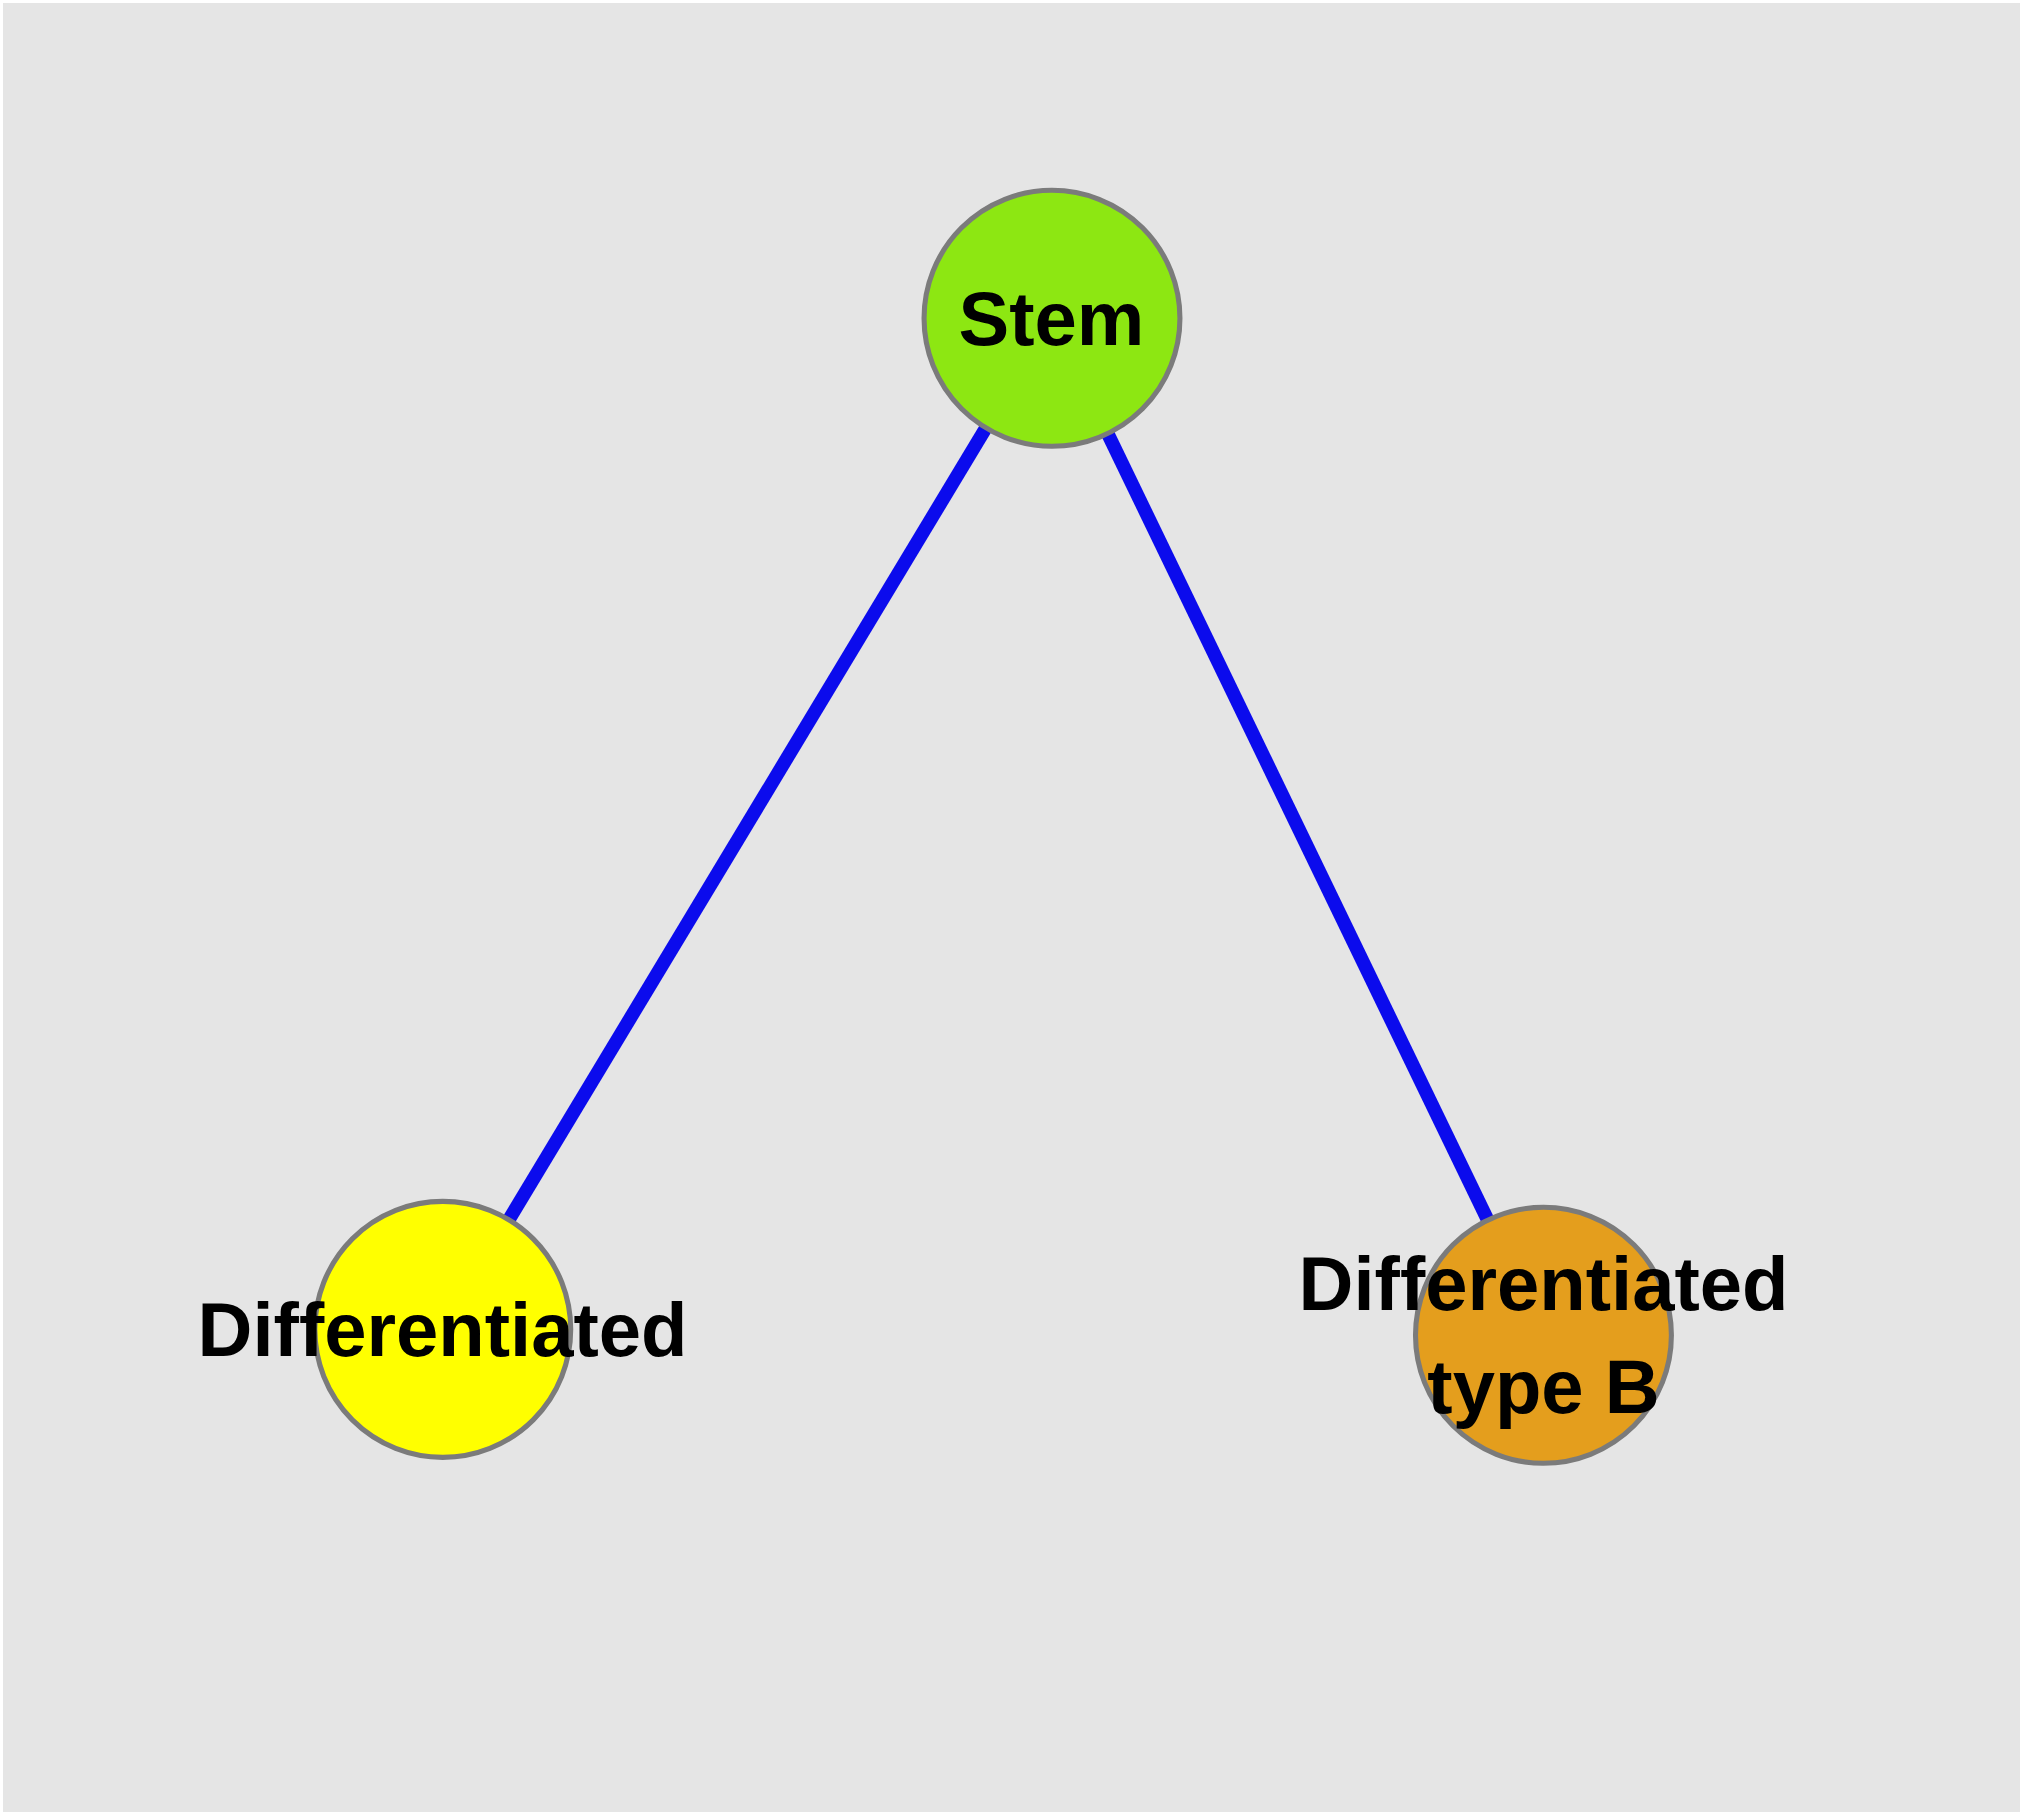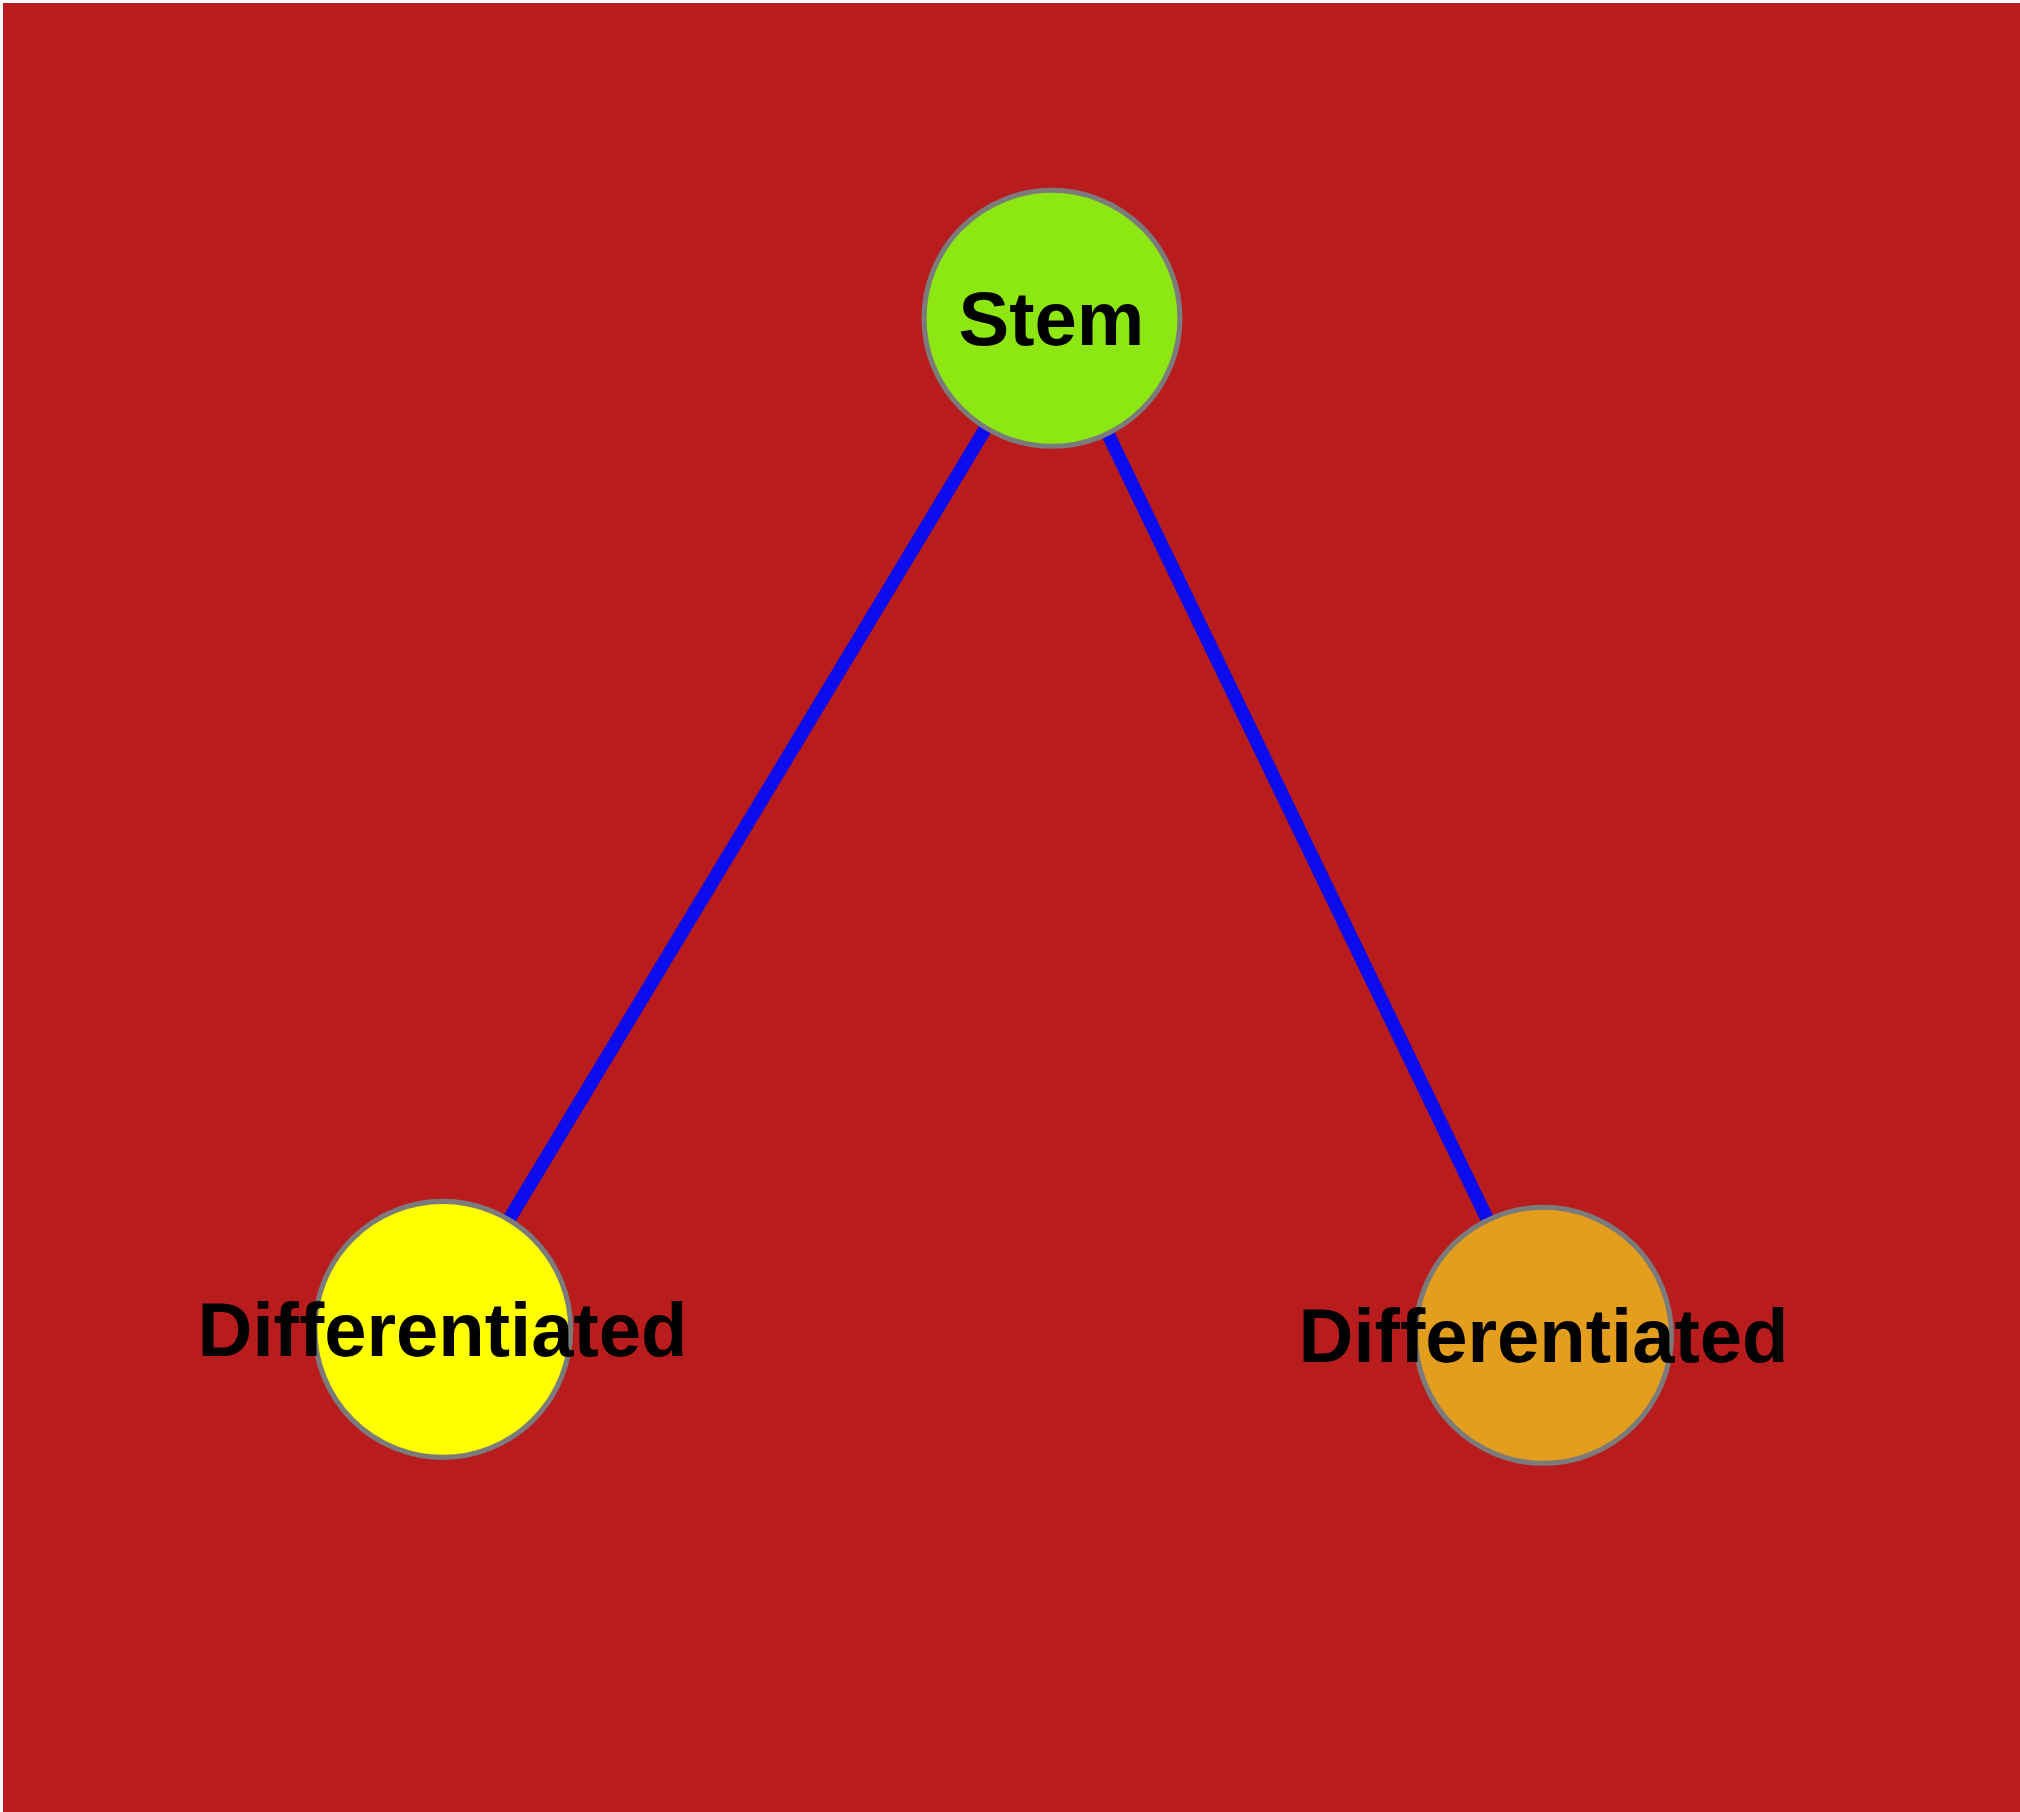"Stem" div { background: #b91c1c -> #e5e5e5 }
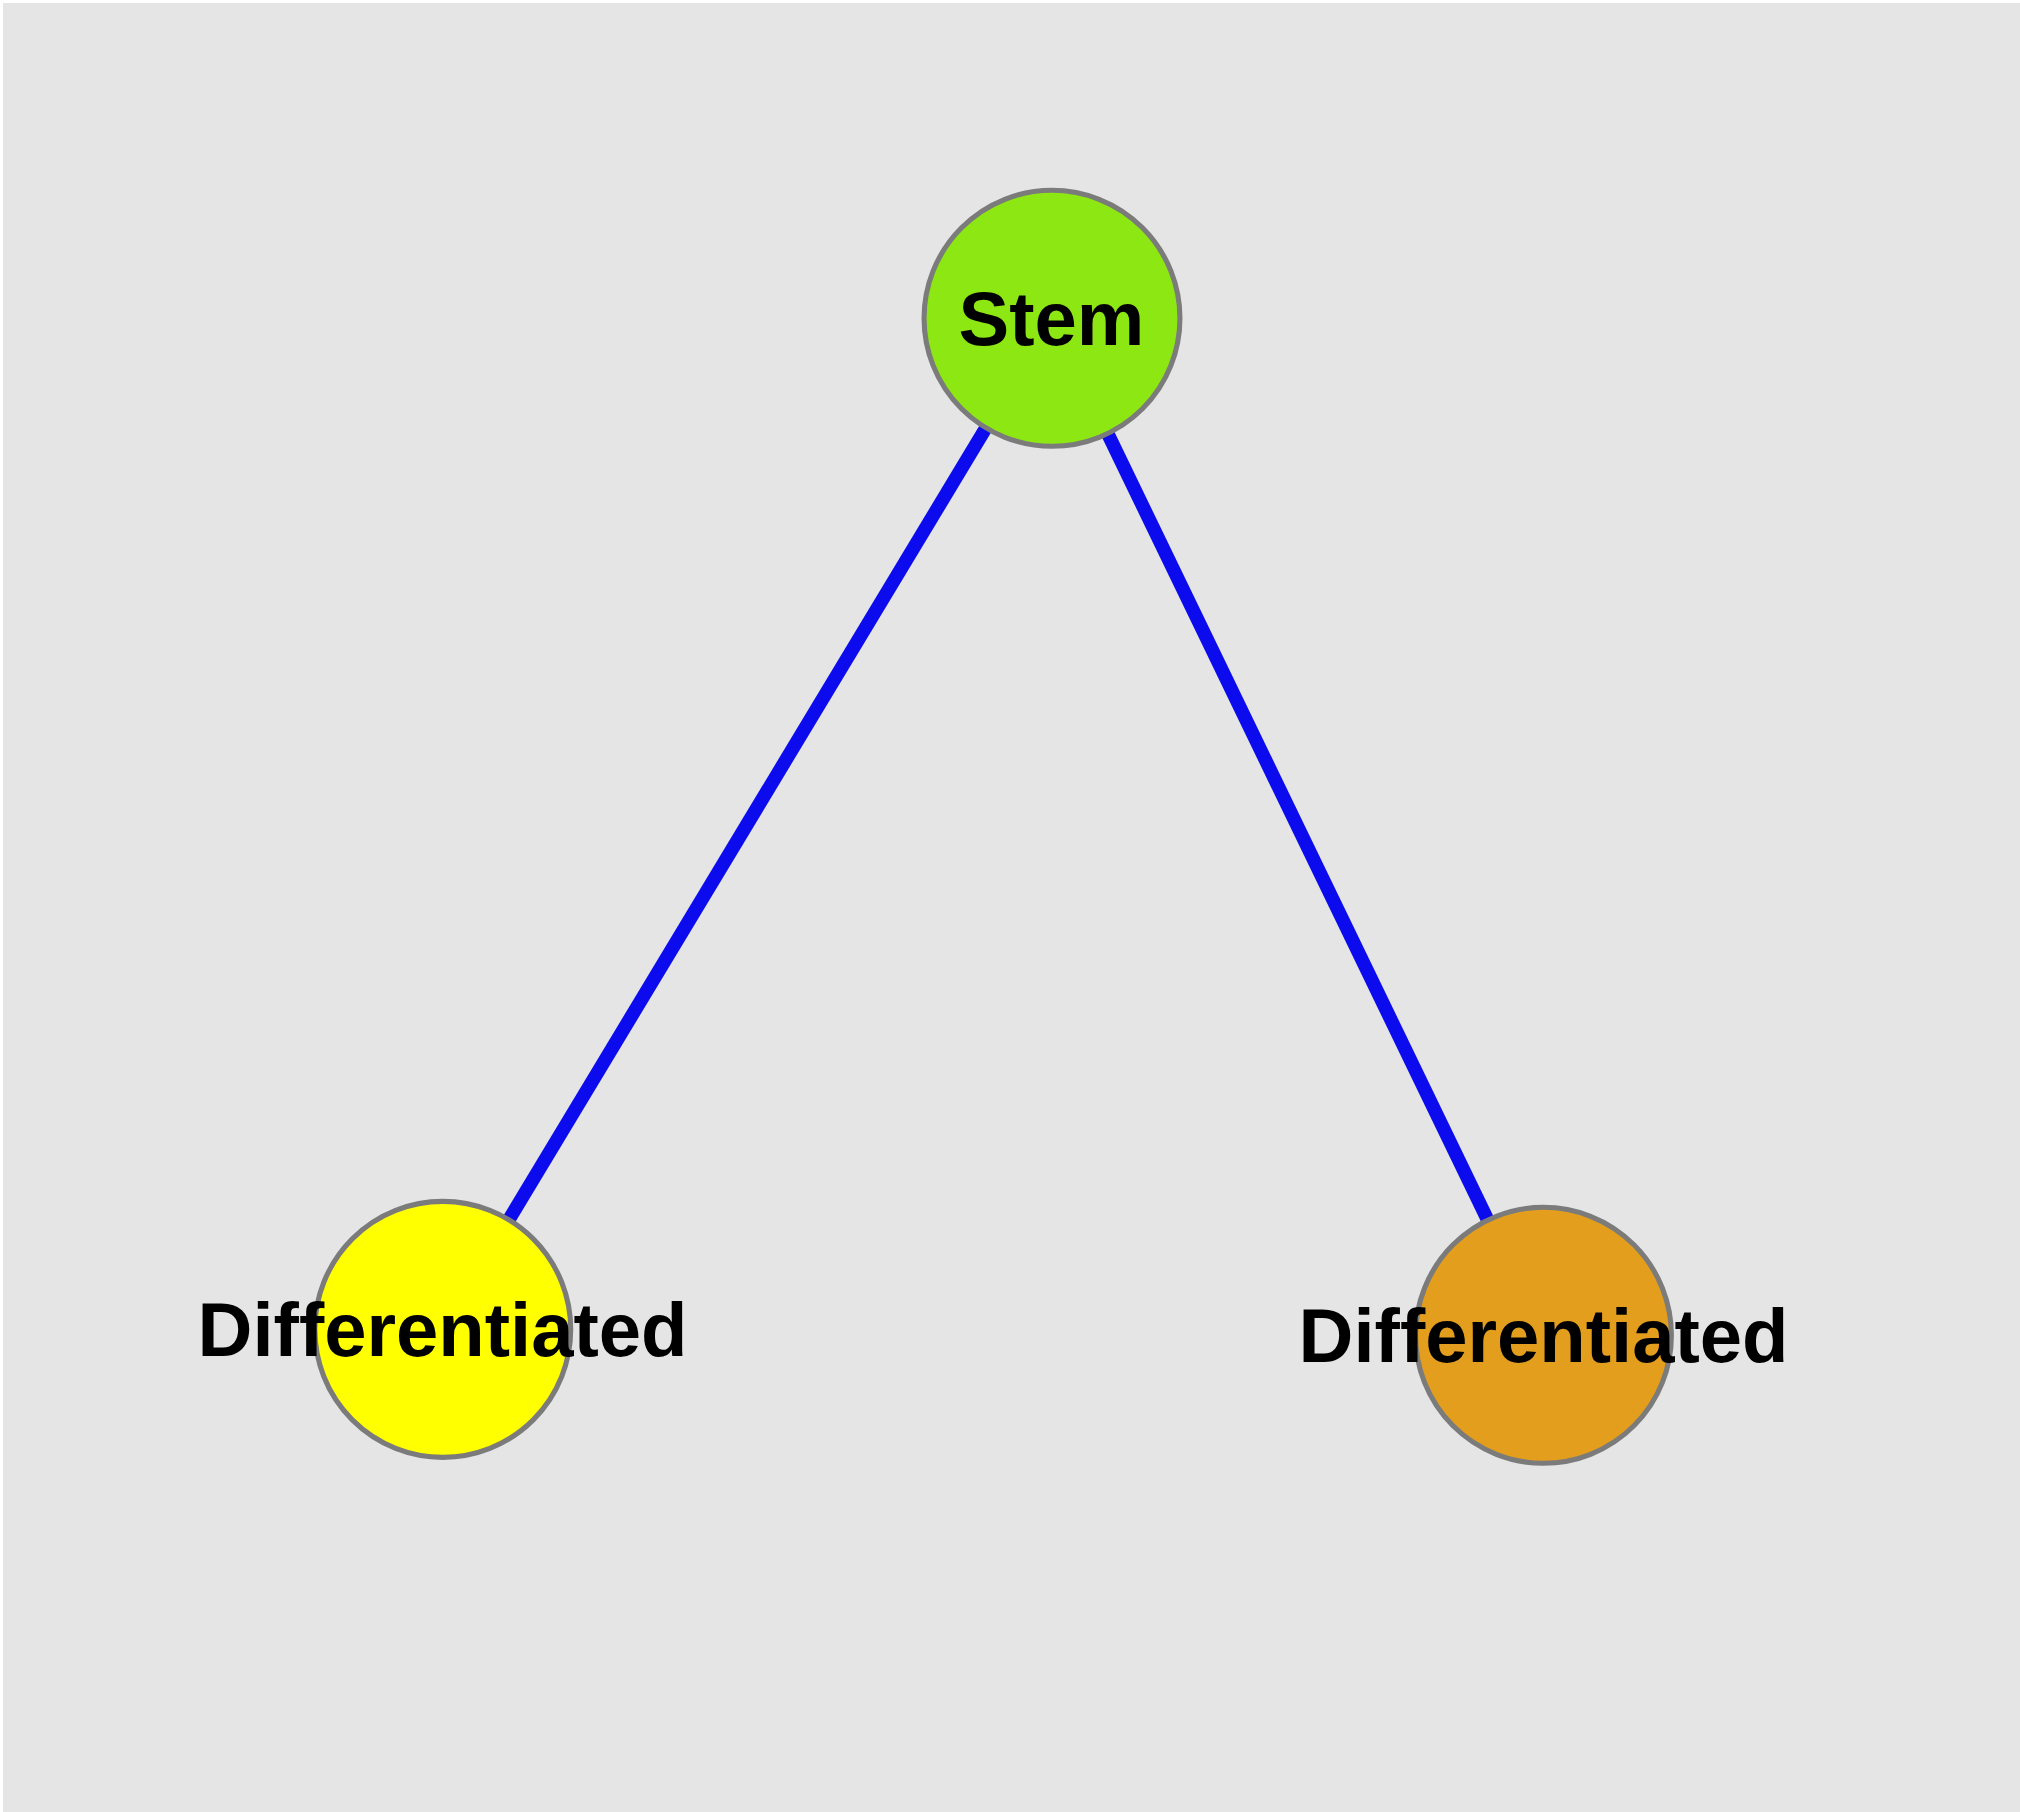"type B" div.label-line { html: none -> <div>type B</div> }
